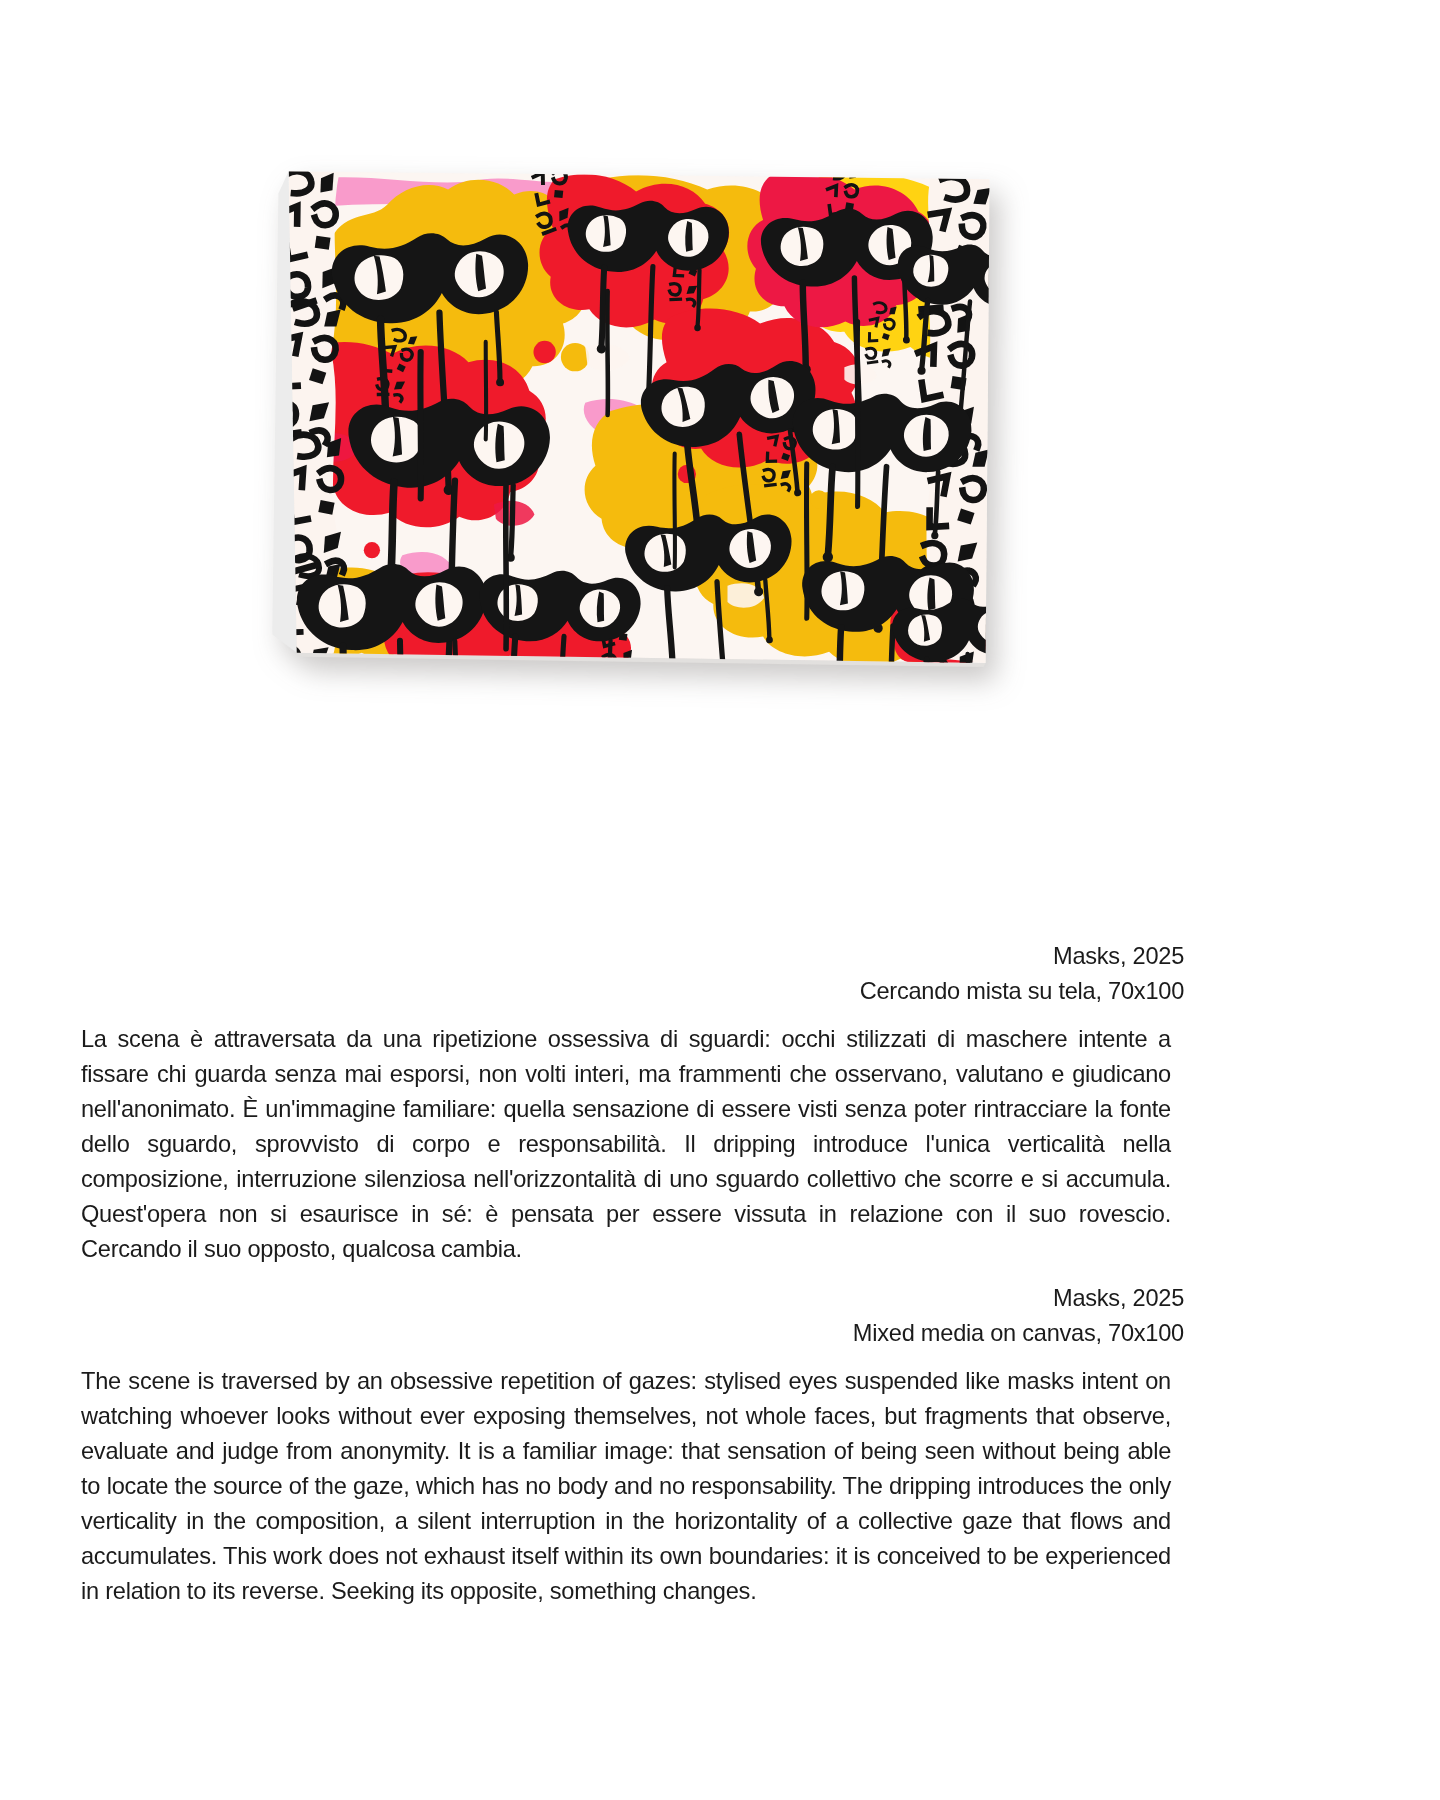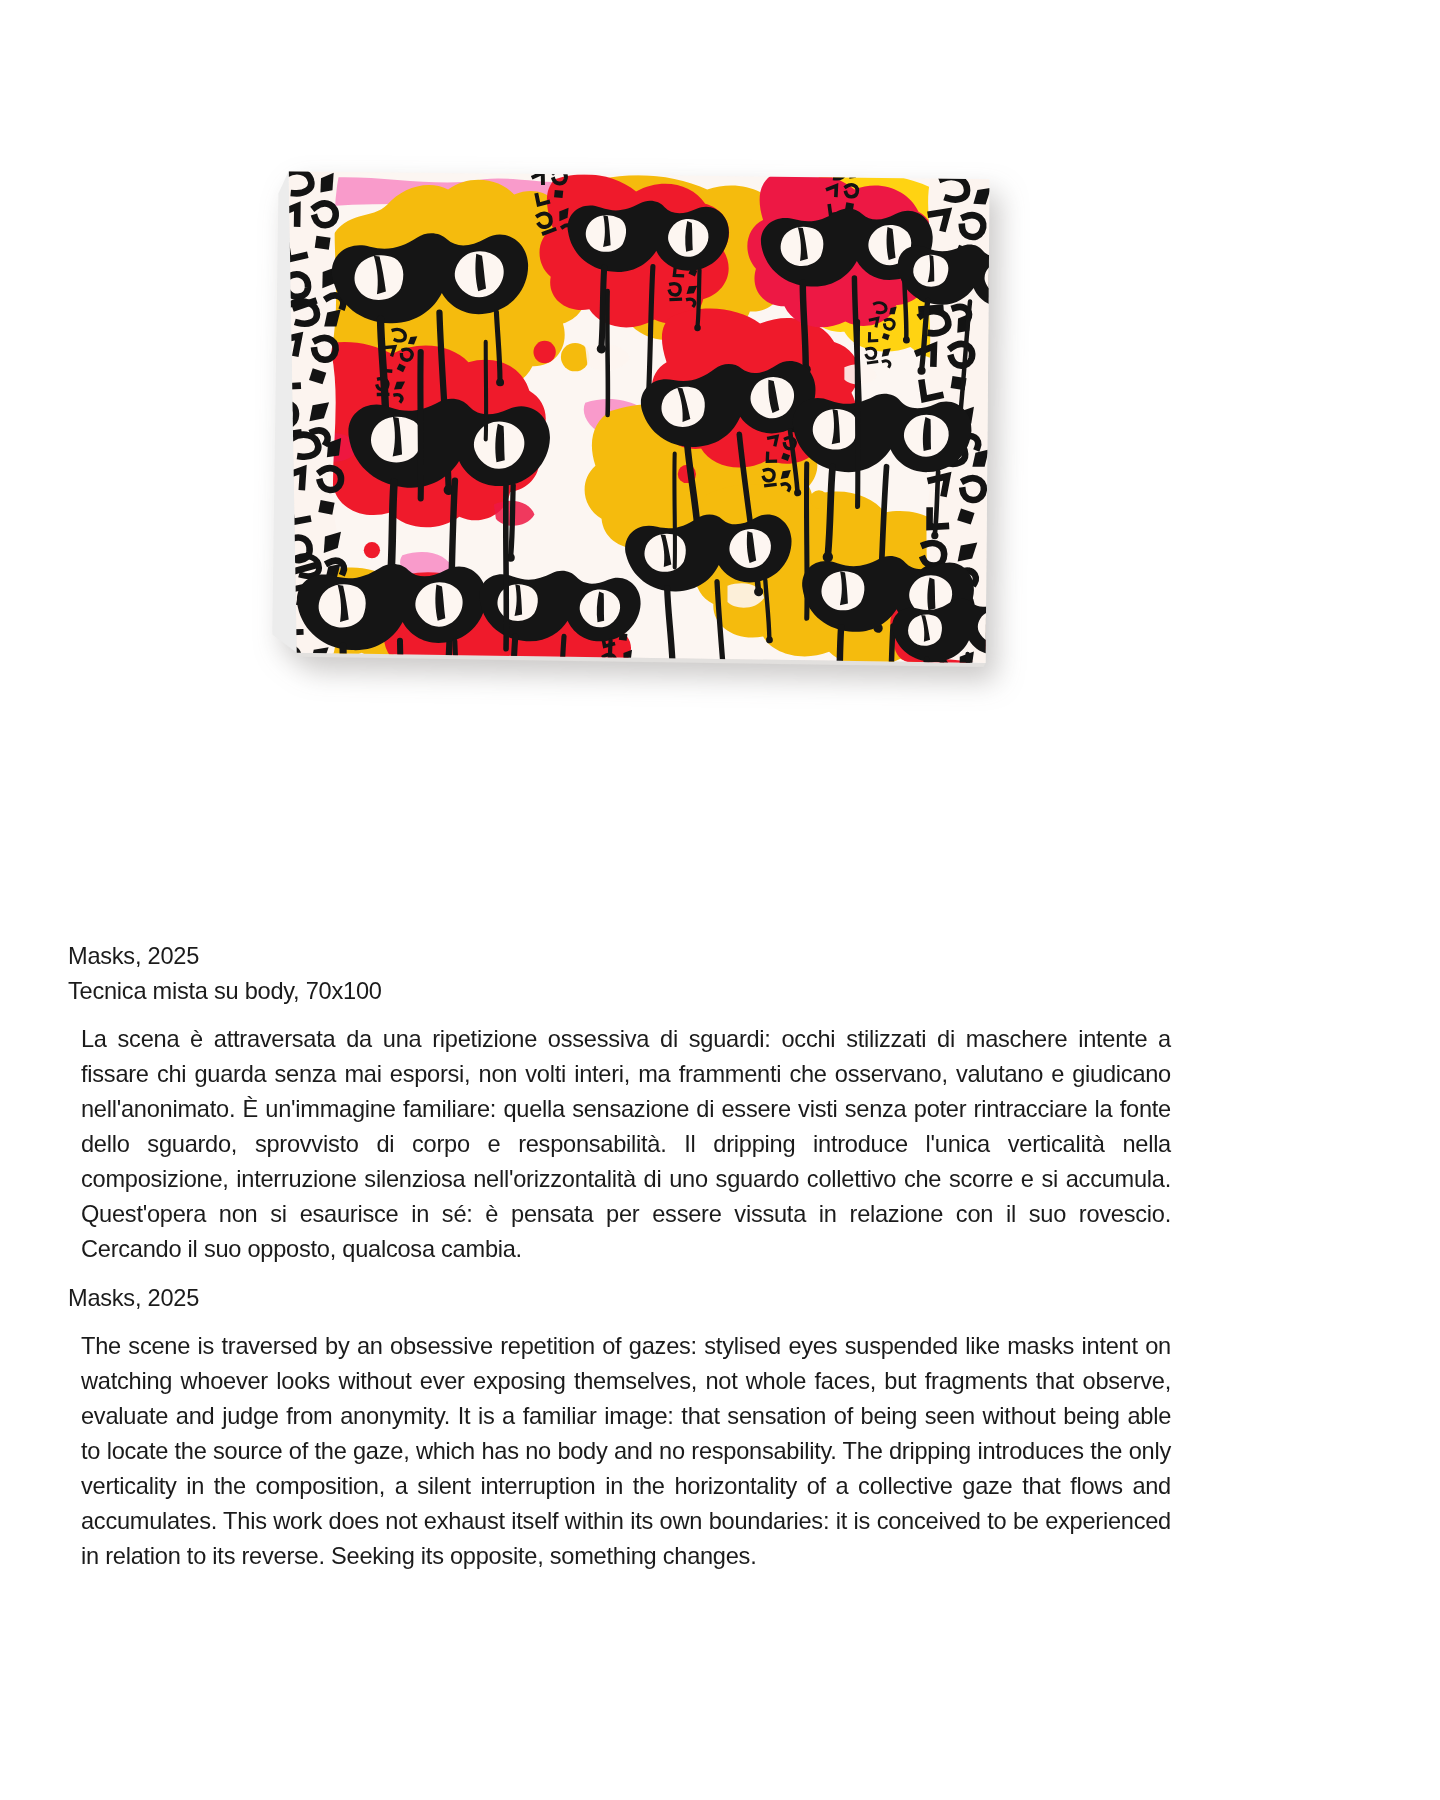"Masks, 2025" .cap-title,.cap-medium { text-align: none -> right }
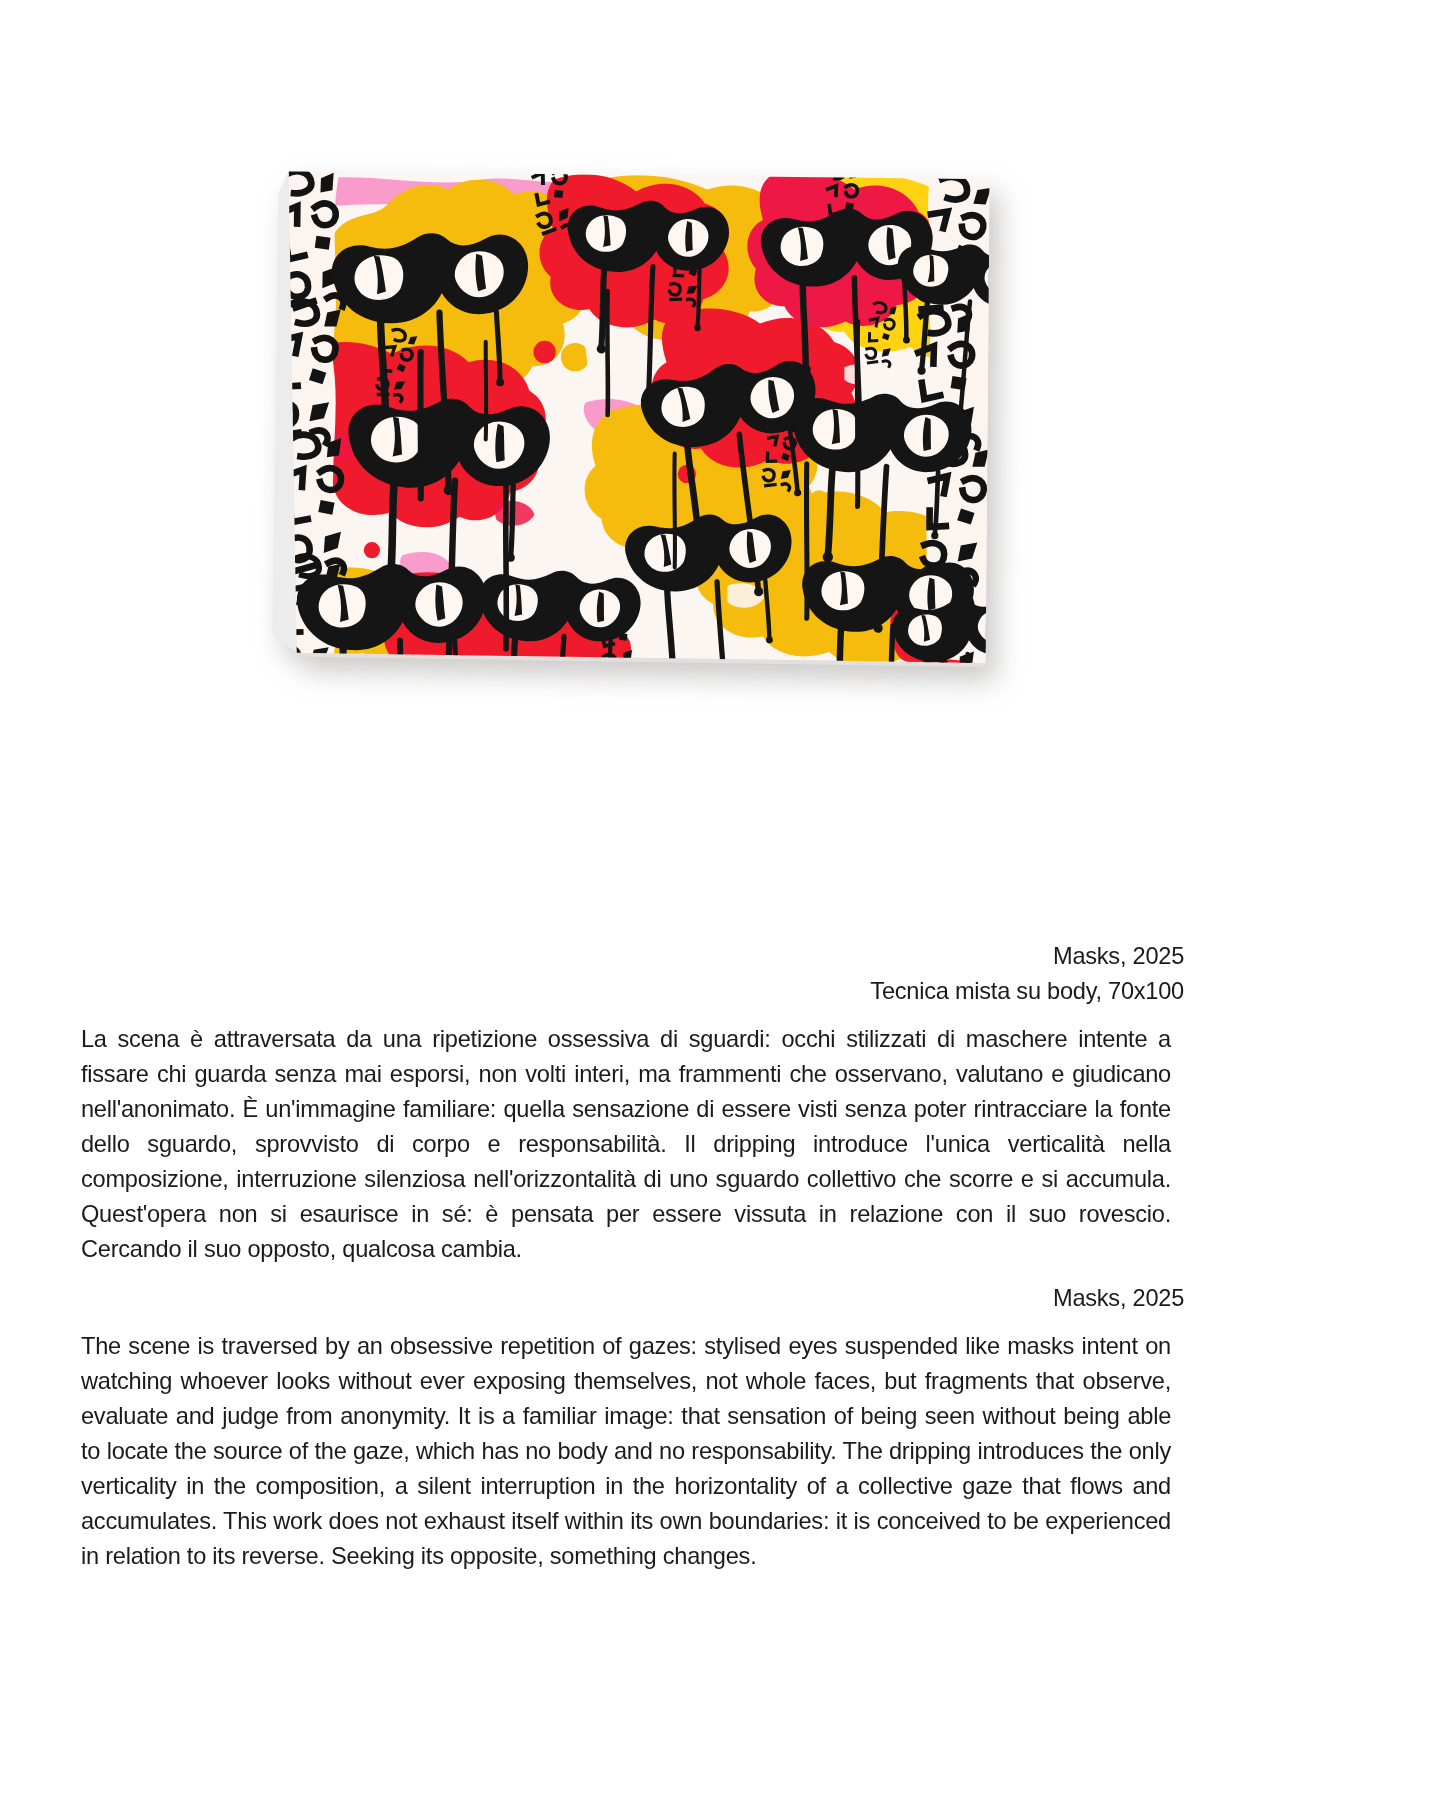"Tecnica mista su body, 70x100" div.cap-medium { text: Tecnica mista su body -> Cercando mista su tela }
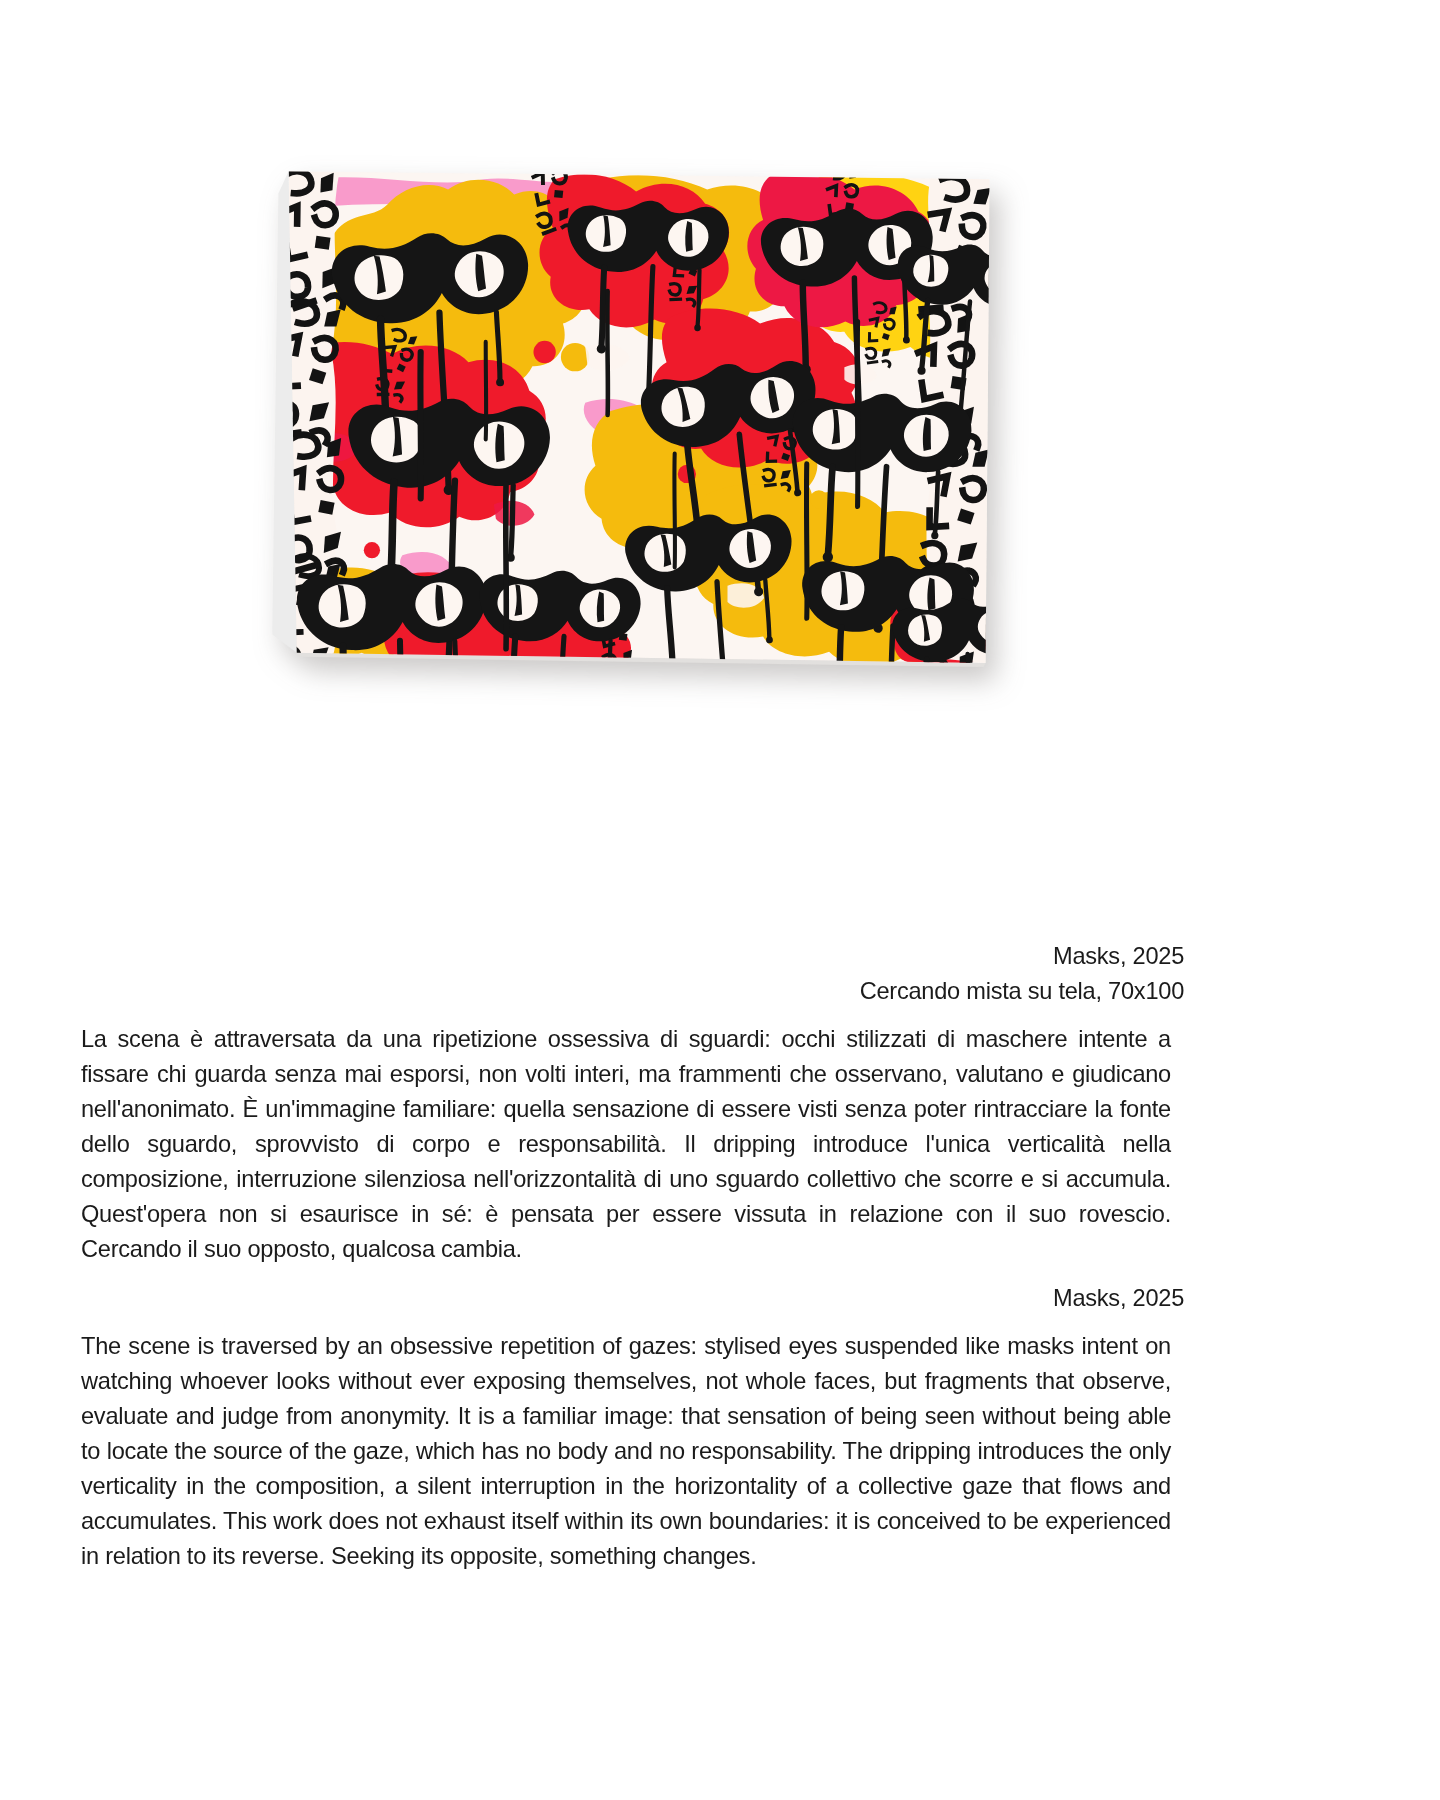"Mixed media on canvas, 70x100" div.cap-medium { html: none -> <div>Mixed media on canvas, 70x100</div> }
